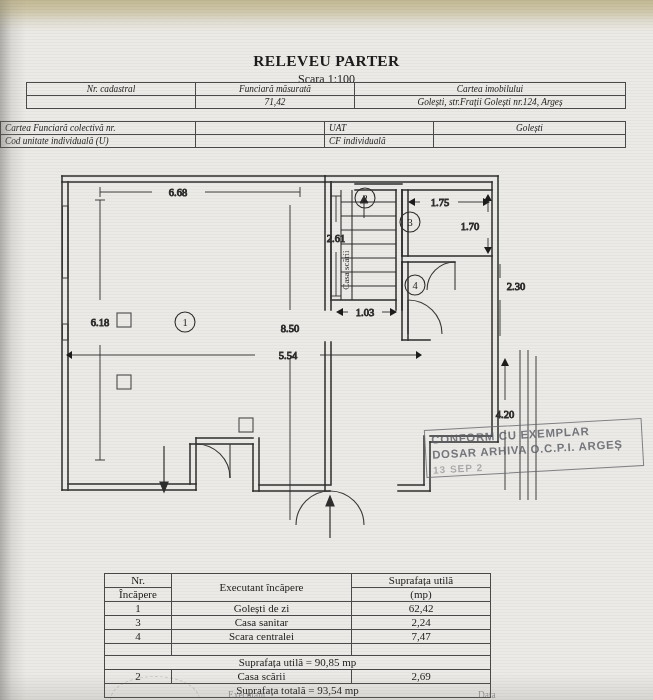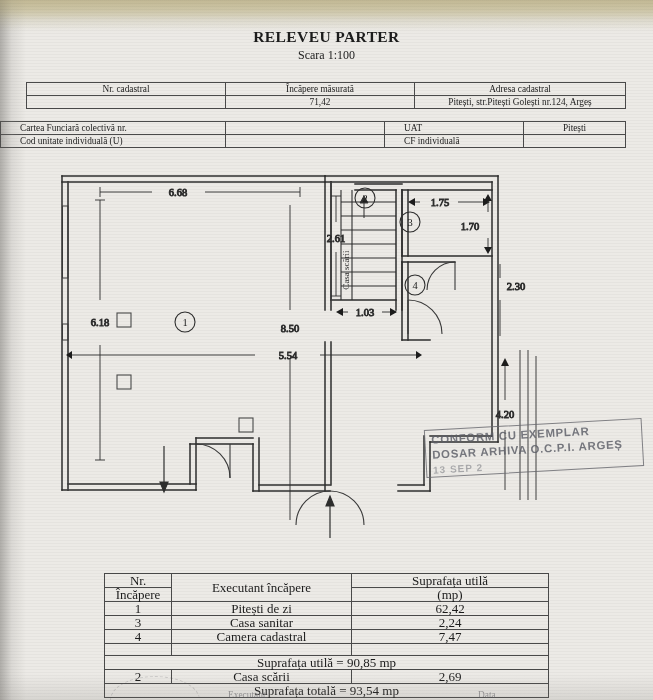"RELEVEU PARTER" .title-block { top: 28px -> 52px }
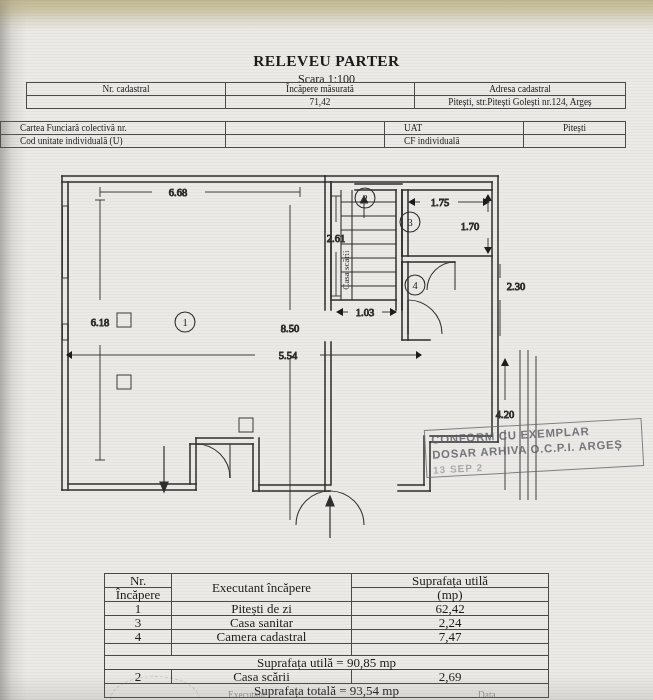"Nr. cadastral" .tbl td { font-style: none -> italic; padding: 0 19px -> 0 4px }
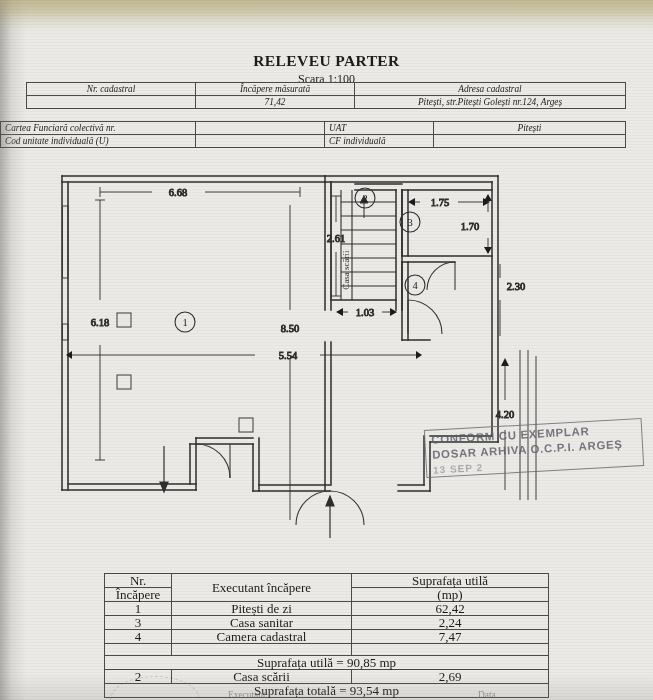"Încăpere măsurată" td { text: Încăpere -> Funciară }
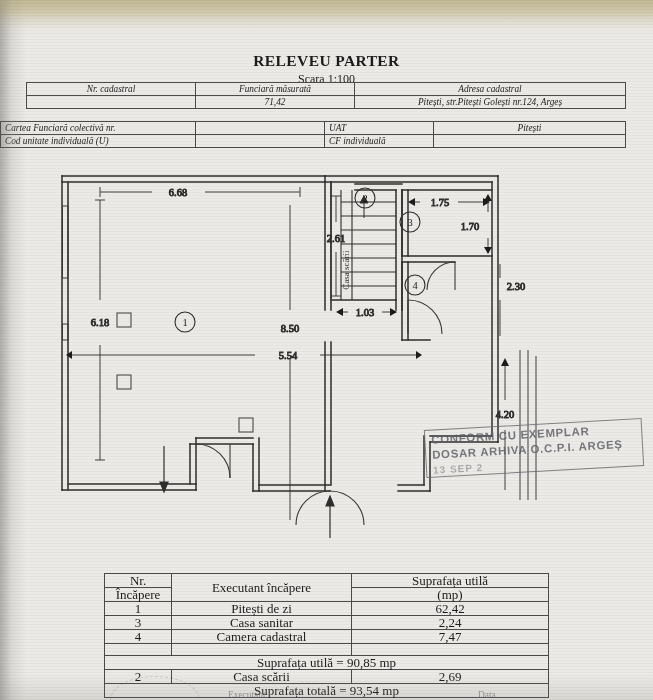"Adresa cadastral" td { text: Adresa cadastral -> Cartea imobilului }
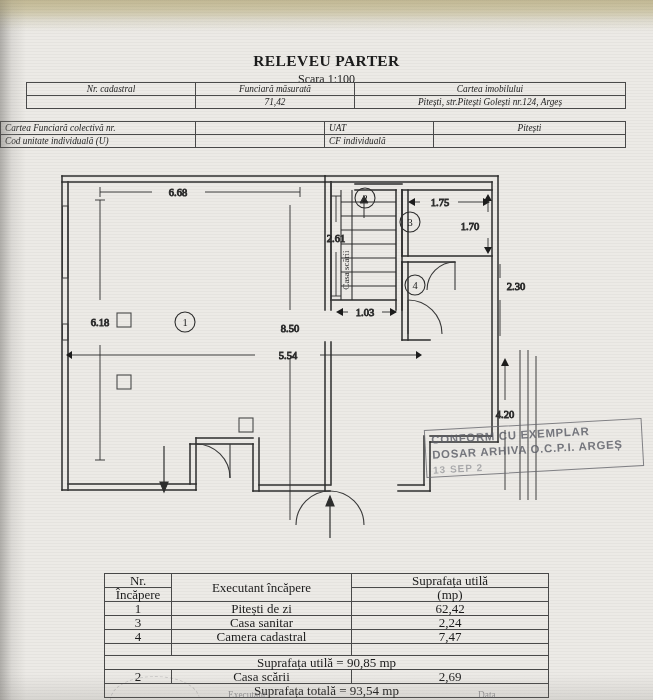"Pitești, str.Pitești Golești nr.124," td { text: Pitești, str.Pitești -> Golești, str.Frații }
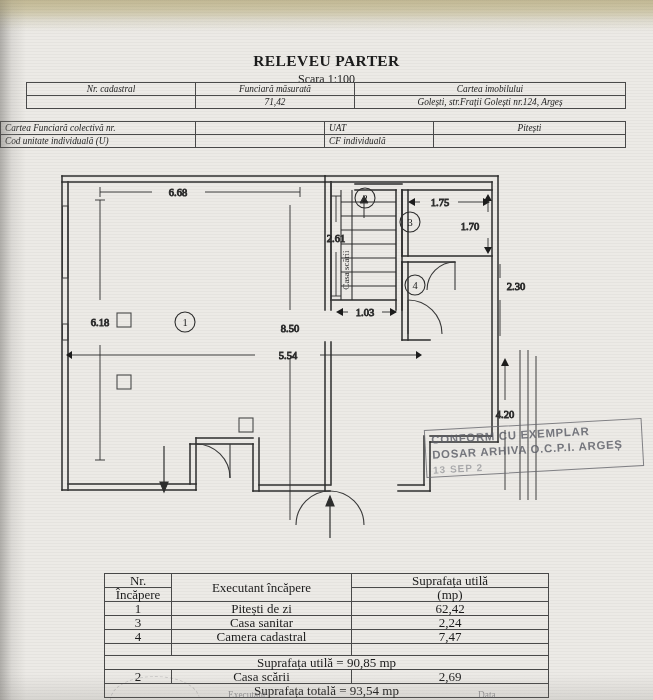"Pitești" td { text: Pitești -> Golești }
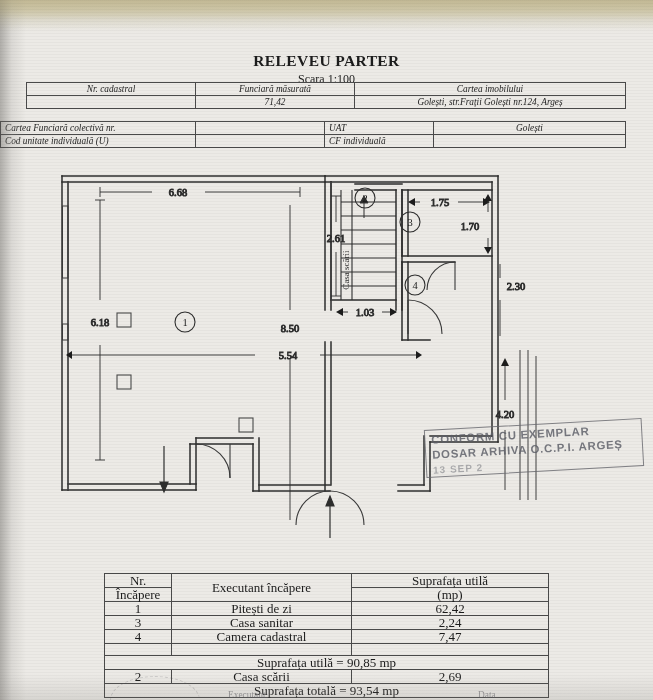"Nr." #room-table { font-size: 13px -> 11px; width: 445px -> 387px }
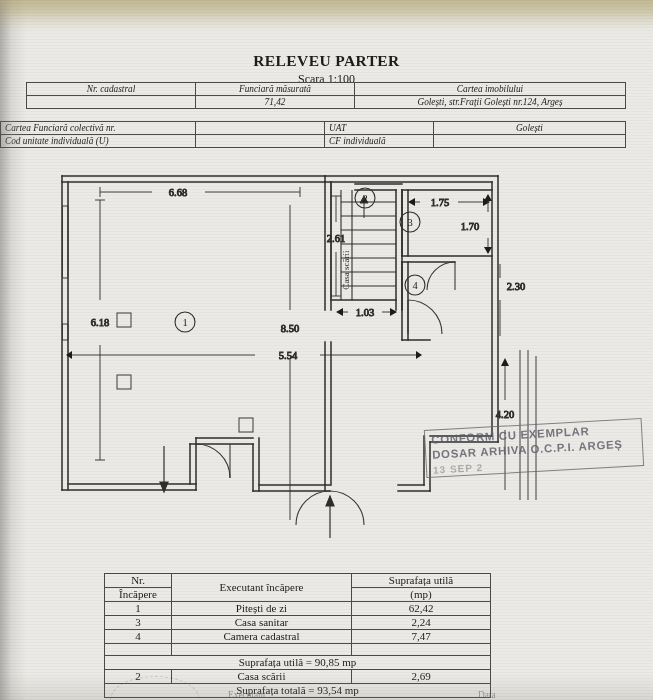"Pitești de zi" td { text: Pitești -> Golești }
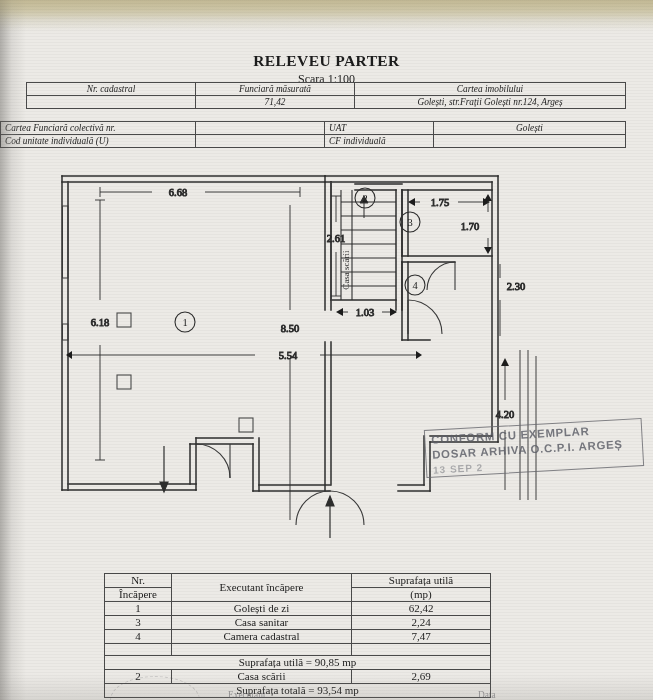"Camera cadastral" td { text: Camera cadastral -> Scara centralei }
